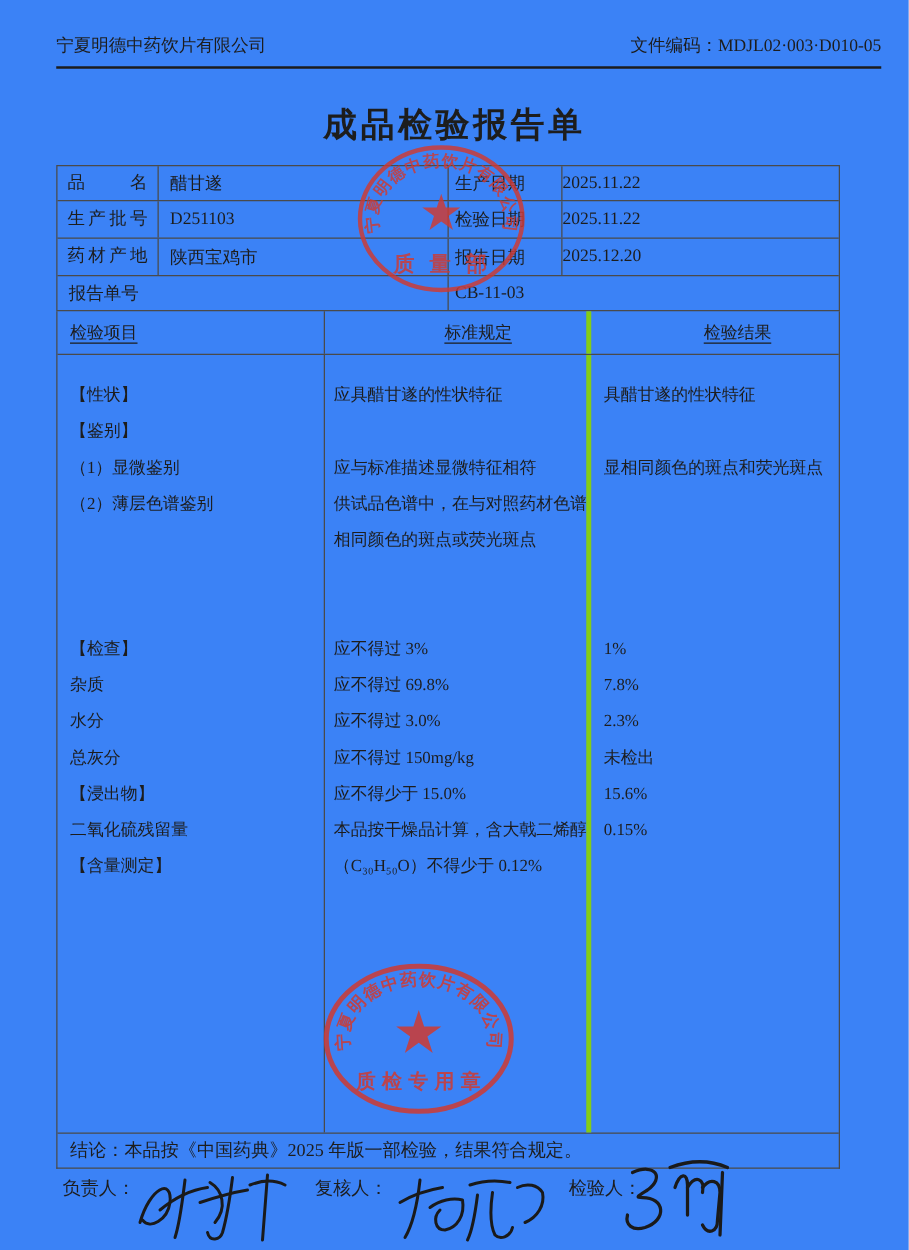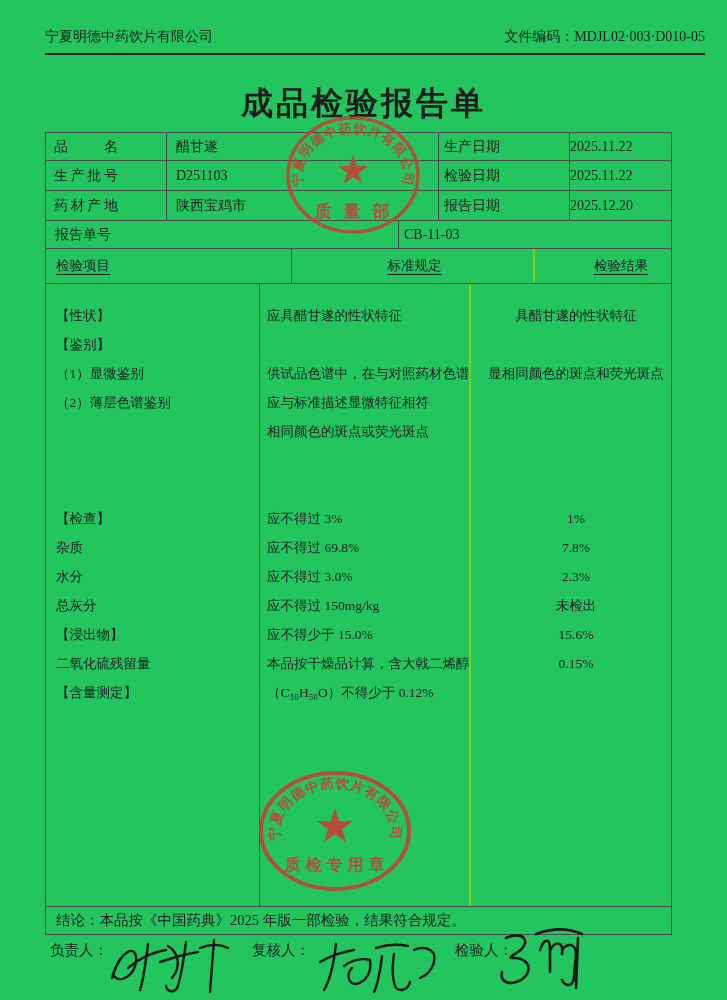"宁夏明德中药饮片有限公司" .sheet { background: #22c55e -> #3b82f6 }
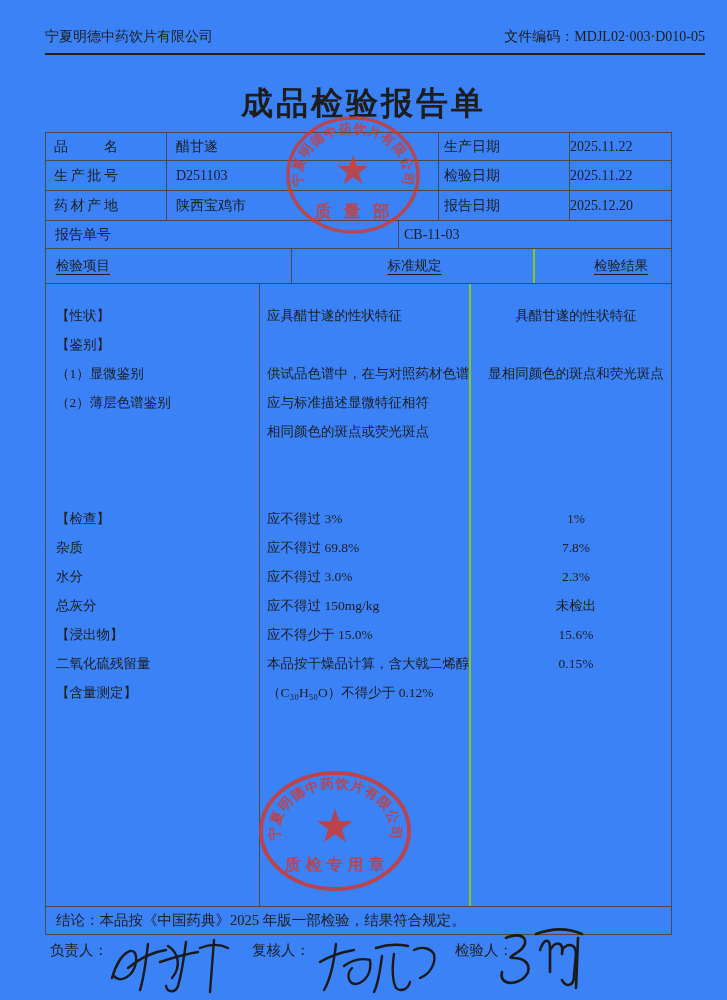"成品检验报告单" .title { font-size: 32px -> 27px }
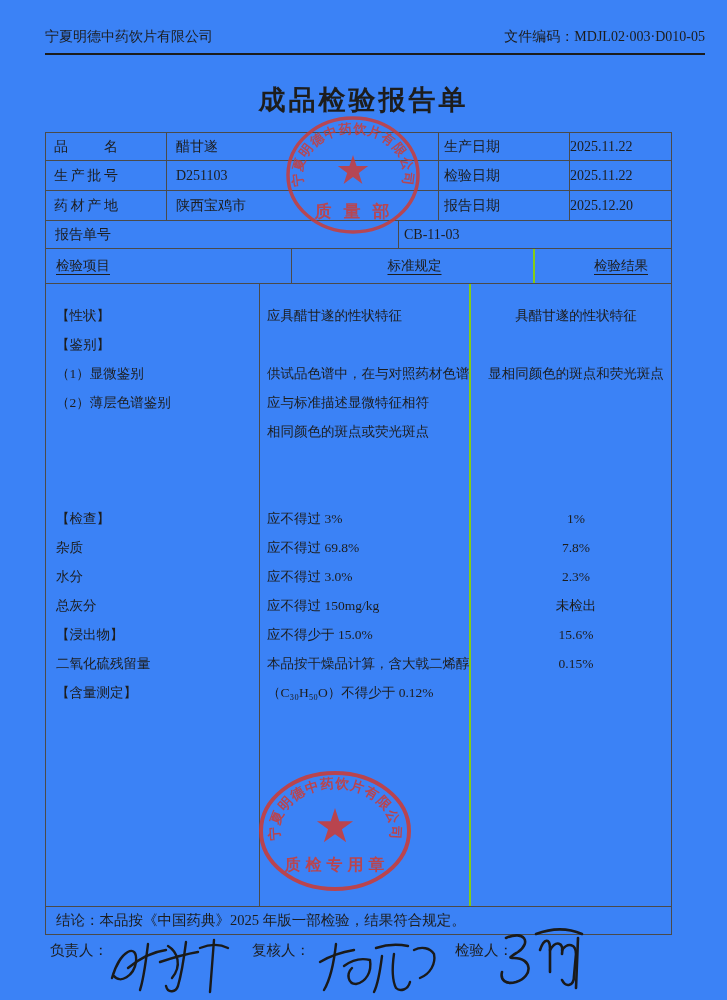"品名" .irow { gap: 40px -> none }
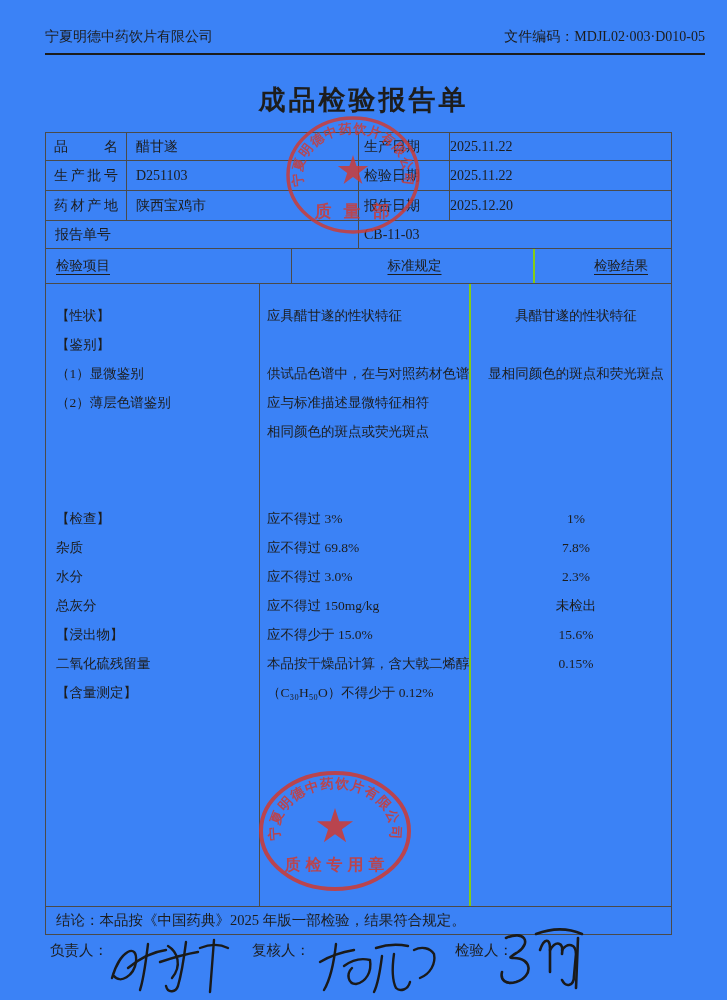"检验项目" .mh { gap: 32px -> none }
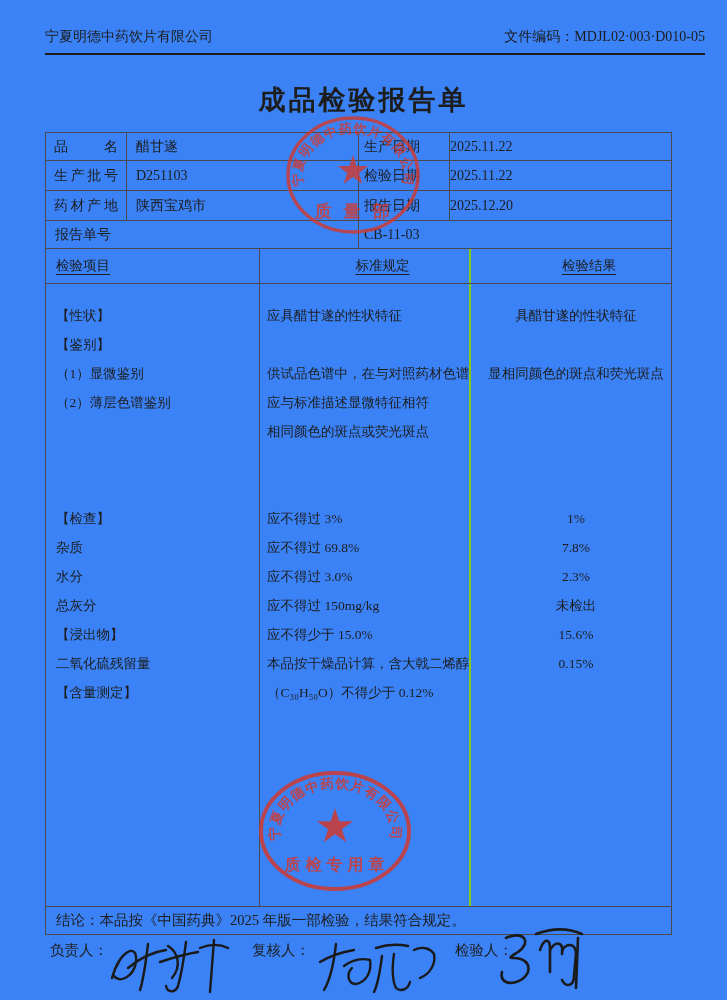"检验结果" .mc3 { border-left: 2px solid #84cc16 -> 4px solid #84cc16; text-align: center -> none }
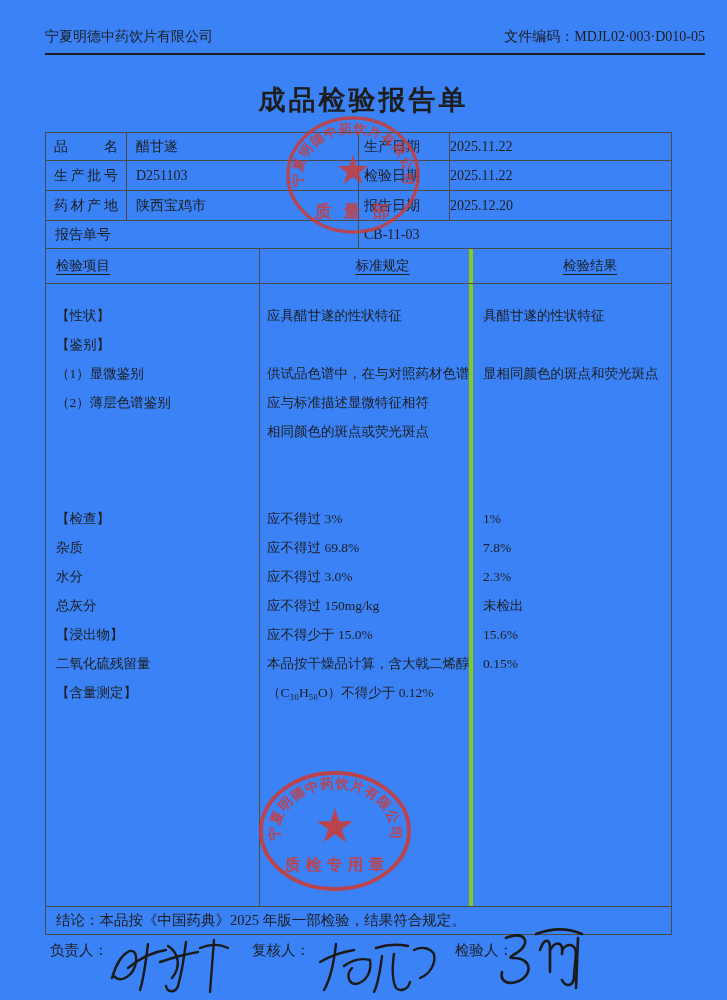"供试品色谱中，在与对照药材色谱" div.tline { order: before "应与标准描述显微特征相符" -> after "应与标准描述显微特征相符" }
